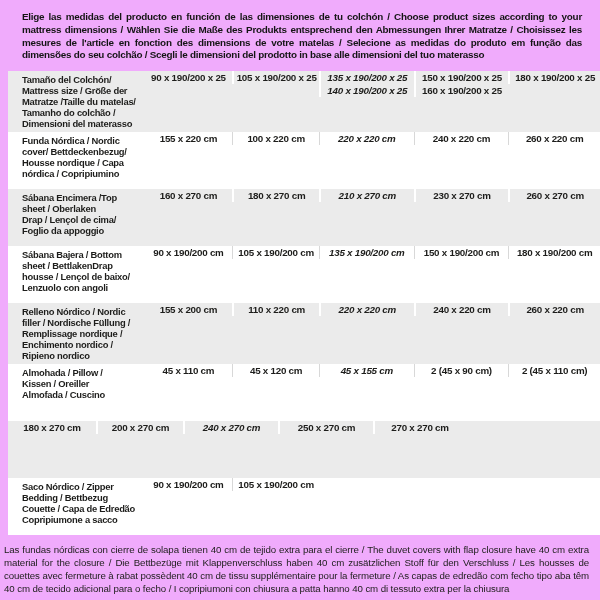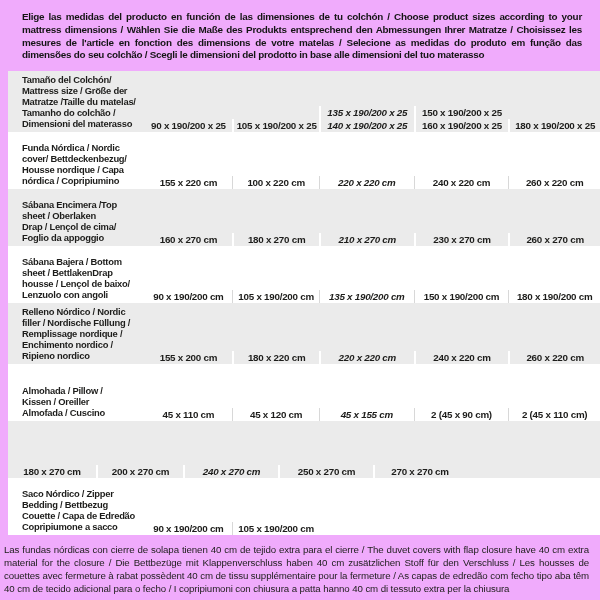"Tamaño del Colchón/" .trow { align-items: flex-end -> flex-start }
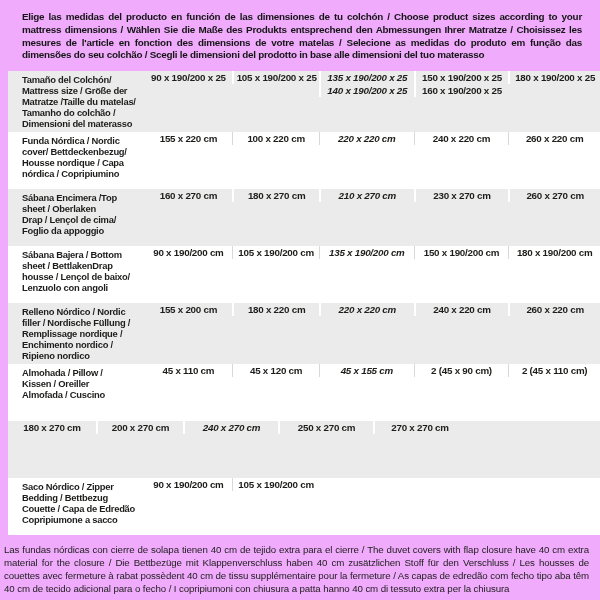"180 x 220 cm" div.cell-val { text: 180 -> 110 }
